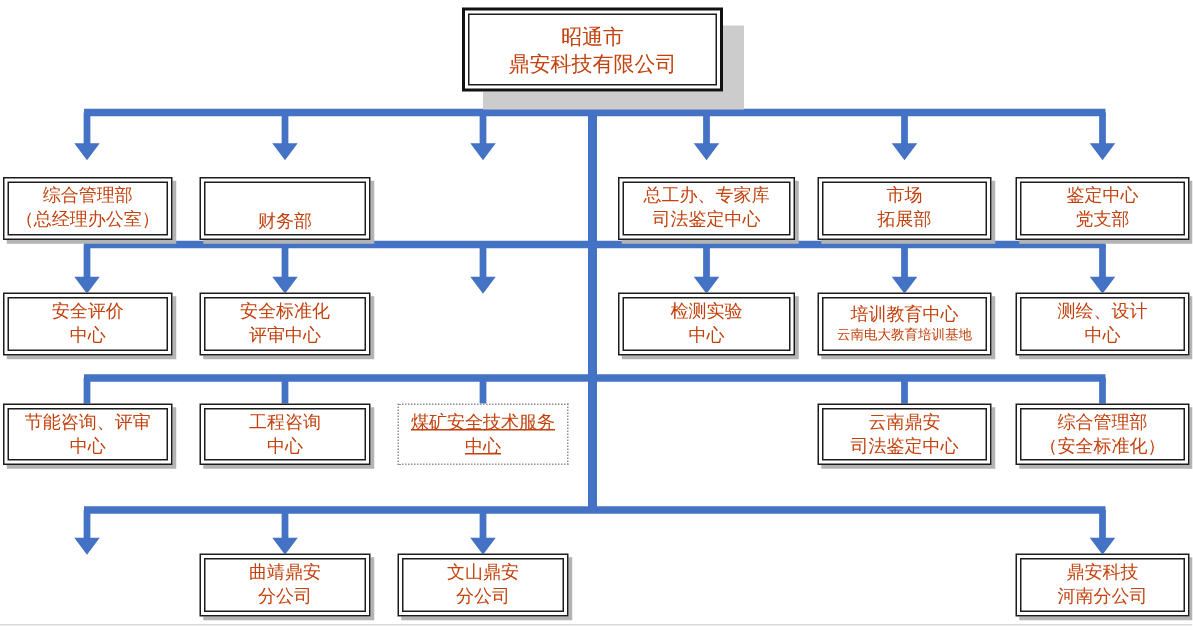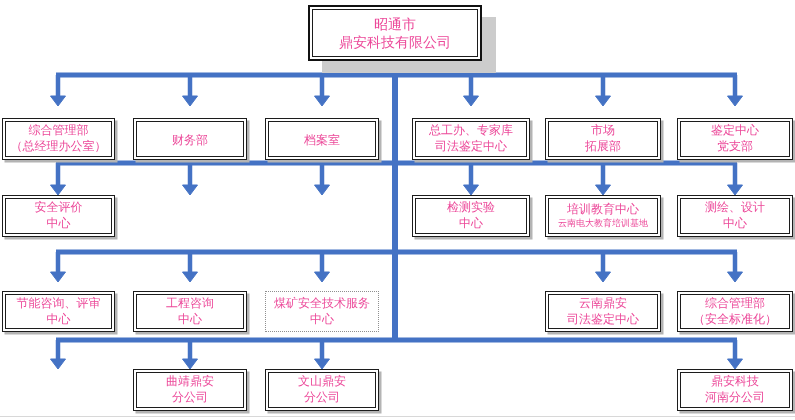"昭通市" .stage { color: #ec4899 -> #c2410c }
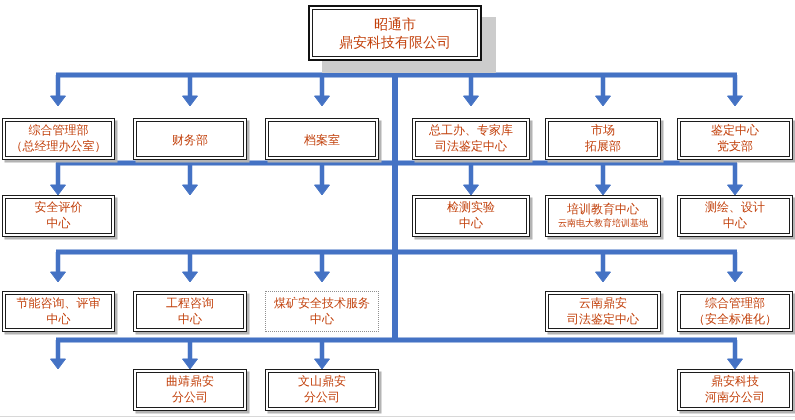"财务部" .node.single .inner { justify-content: center -> flex-end }
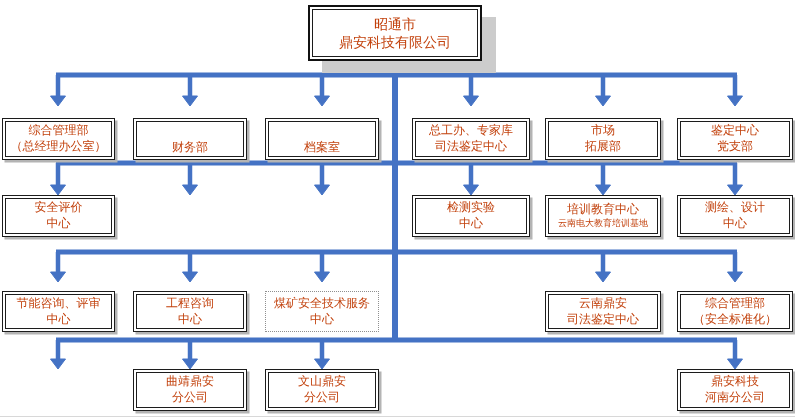"档案室" div.node { html: <div> <div> <span>档案室</span> </div> </div> -> none }
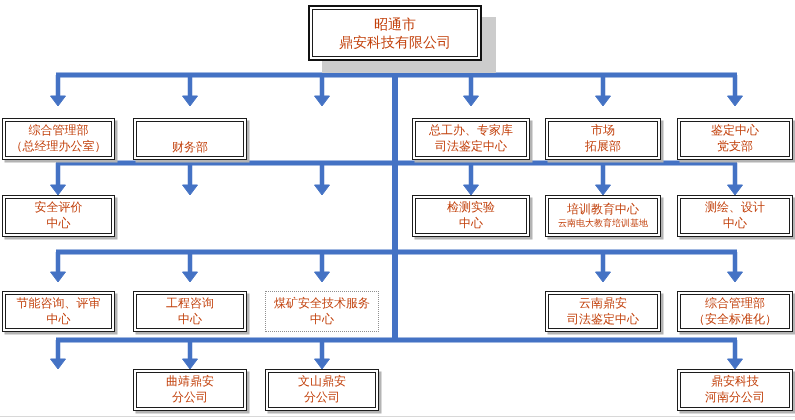"安全标准化" div.node { html: none -> <div> <div> <span>安全标准化</span> <span>评审中心</span> </div> </div> }
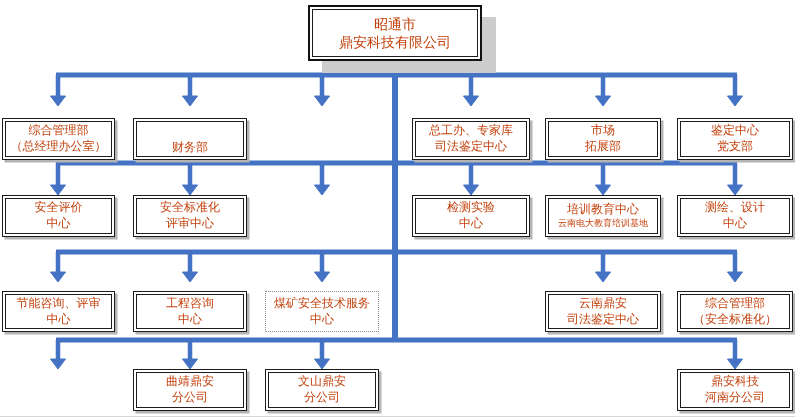"节能咨询、评审" .r4 { top: 291px -> 269px }
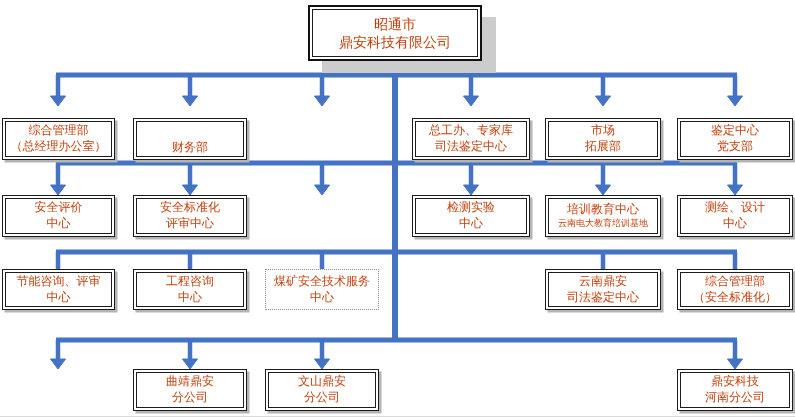"煤矿安全技术服务" .node.dashed { text-decoration: none -> underline }
